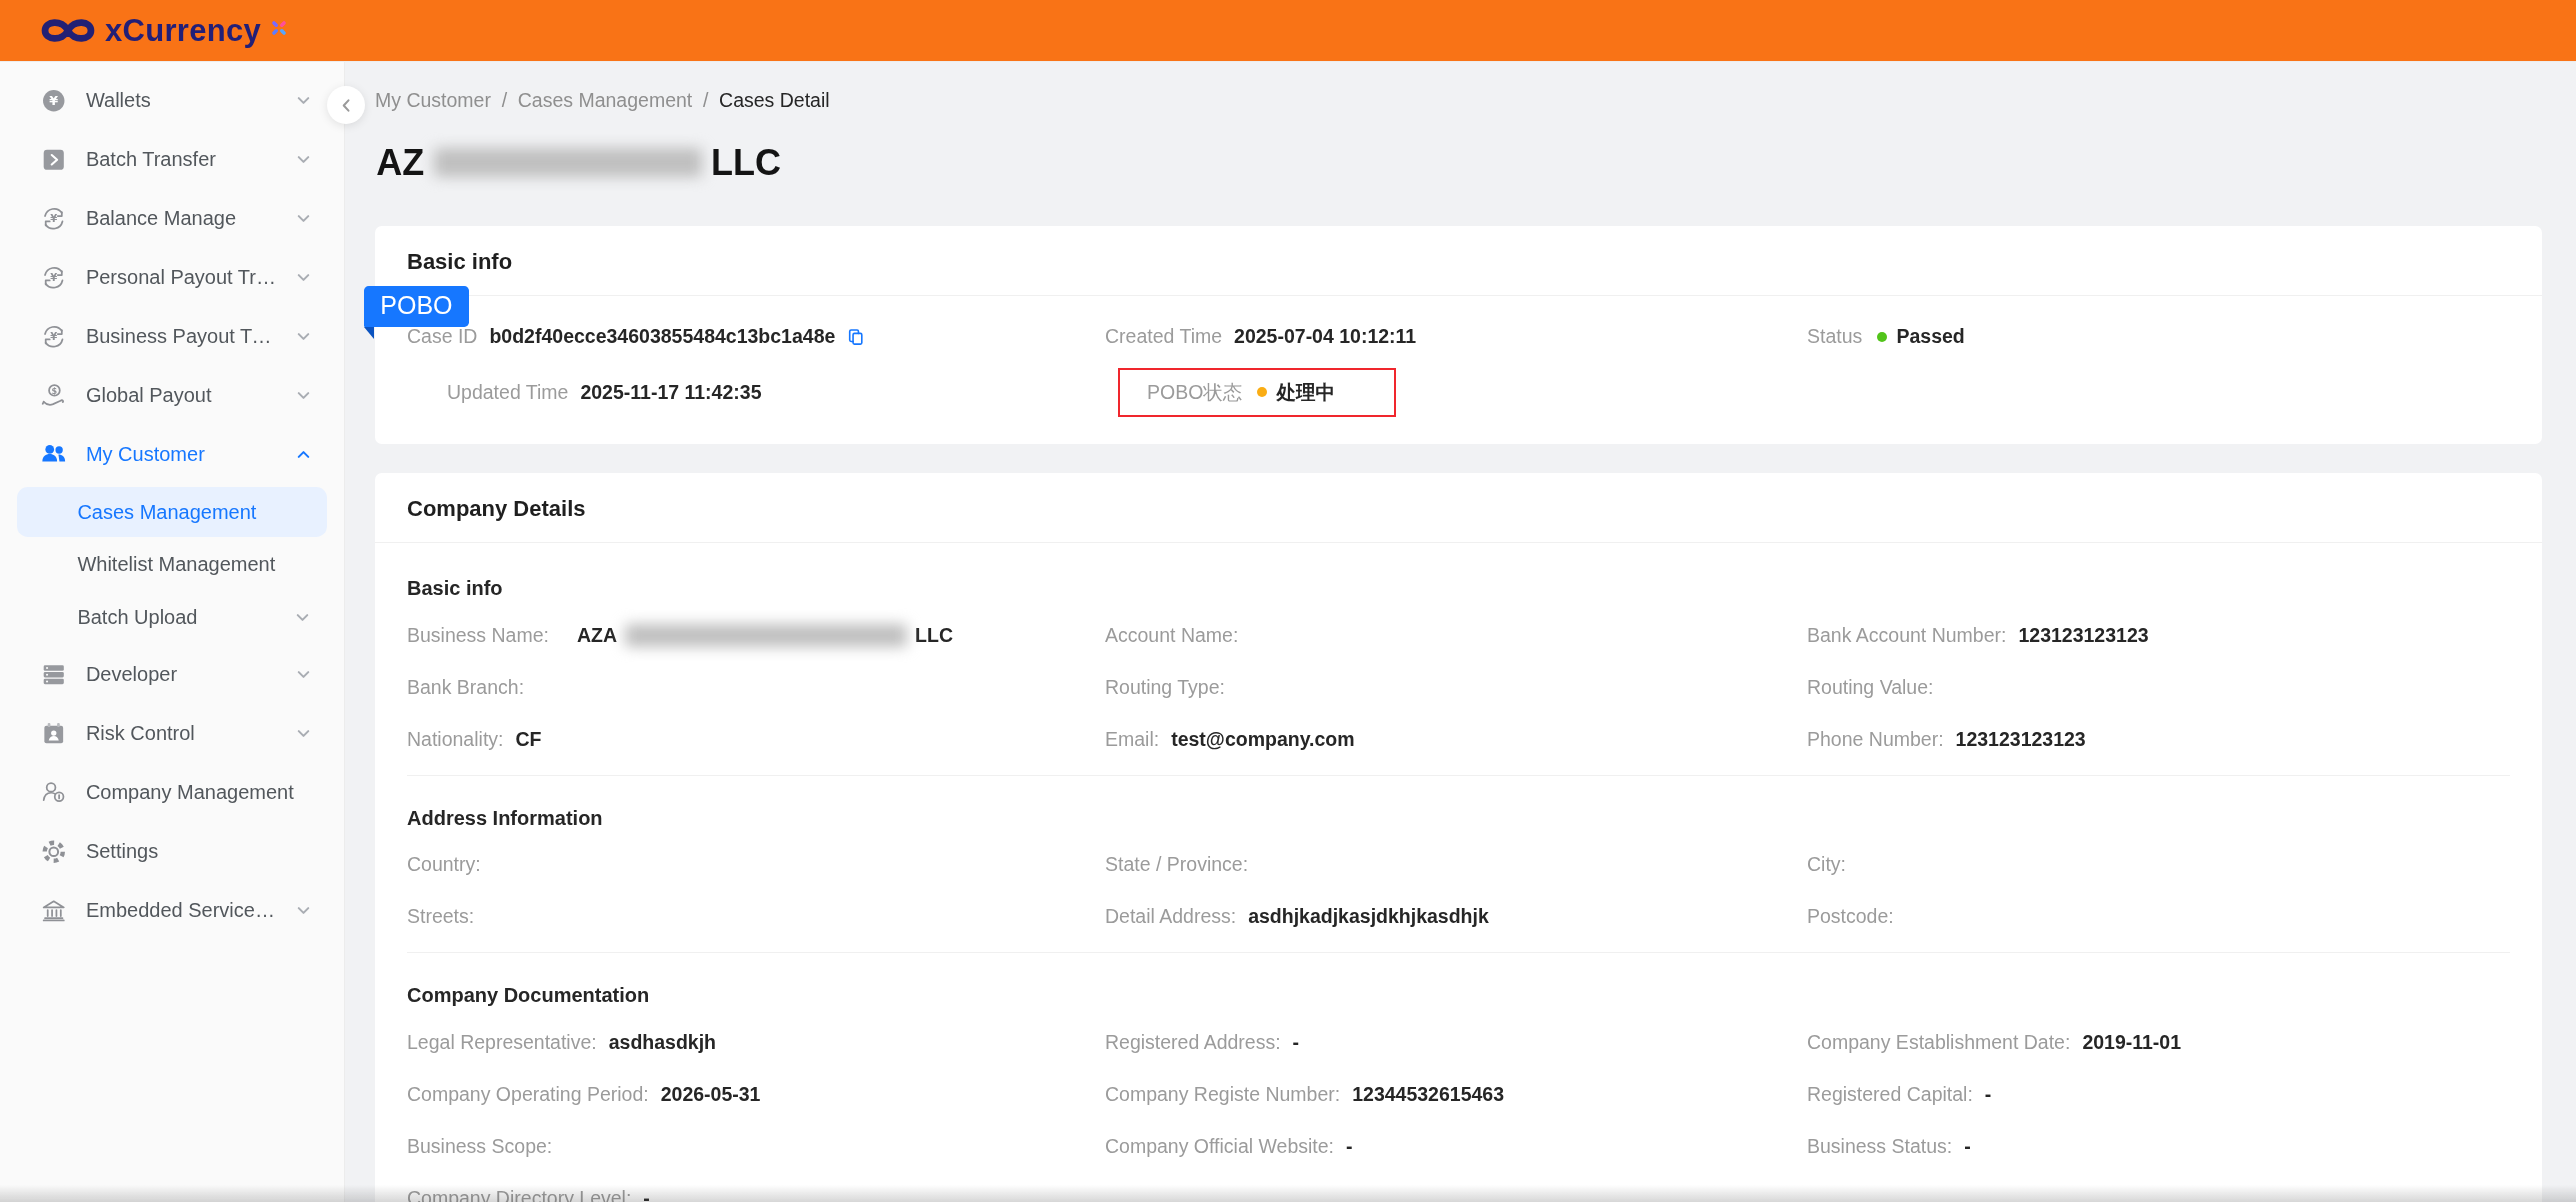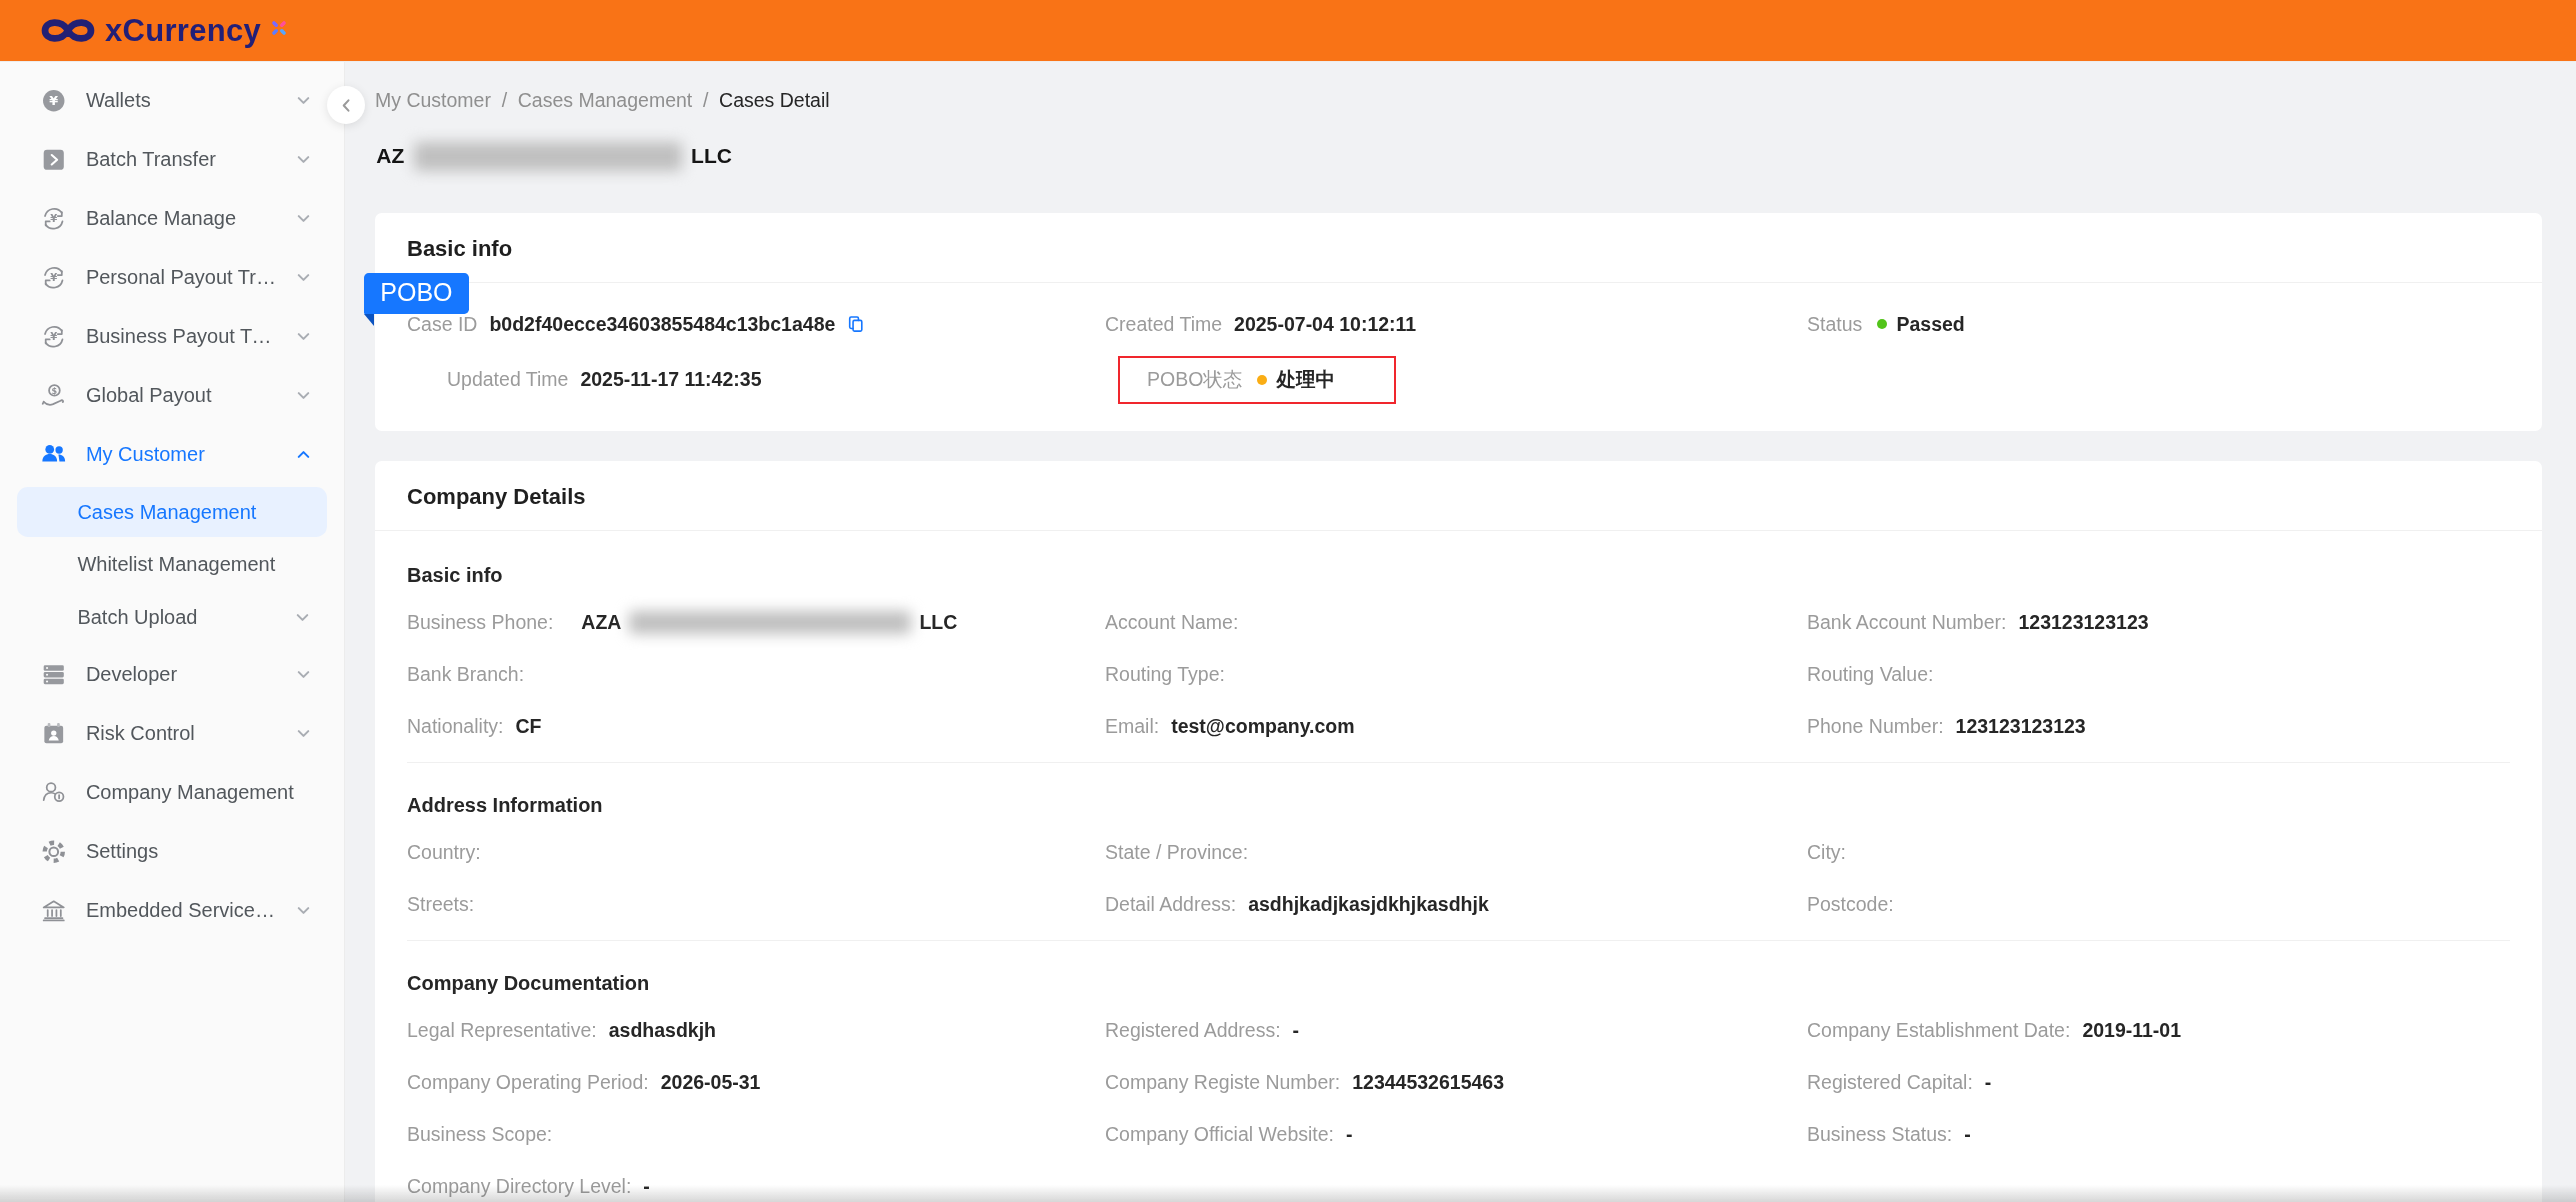"AZ" .page-title { font-size: 21px -> 36px }
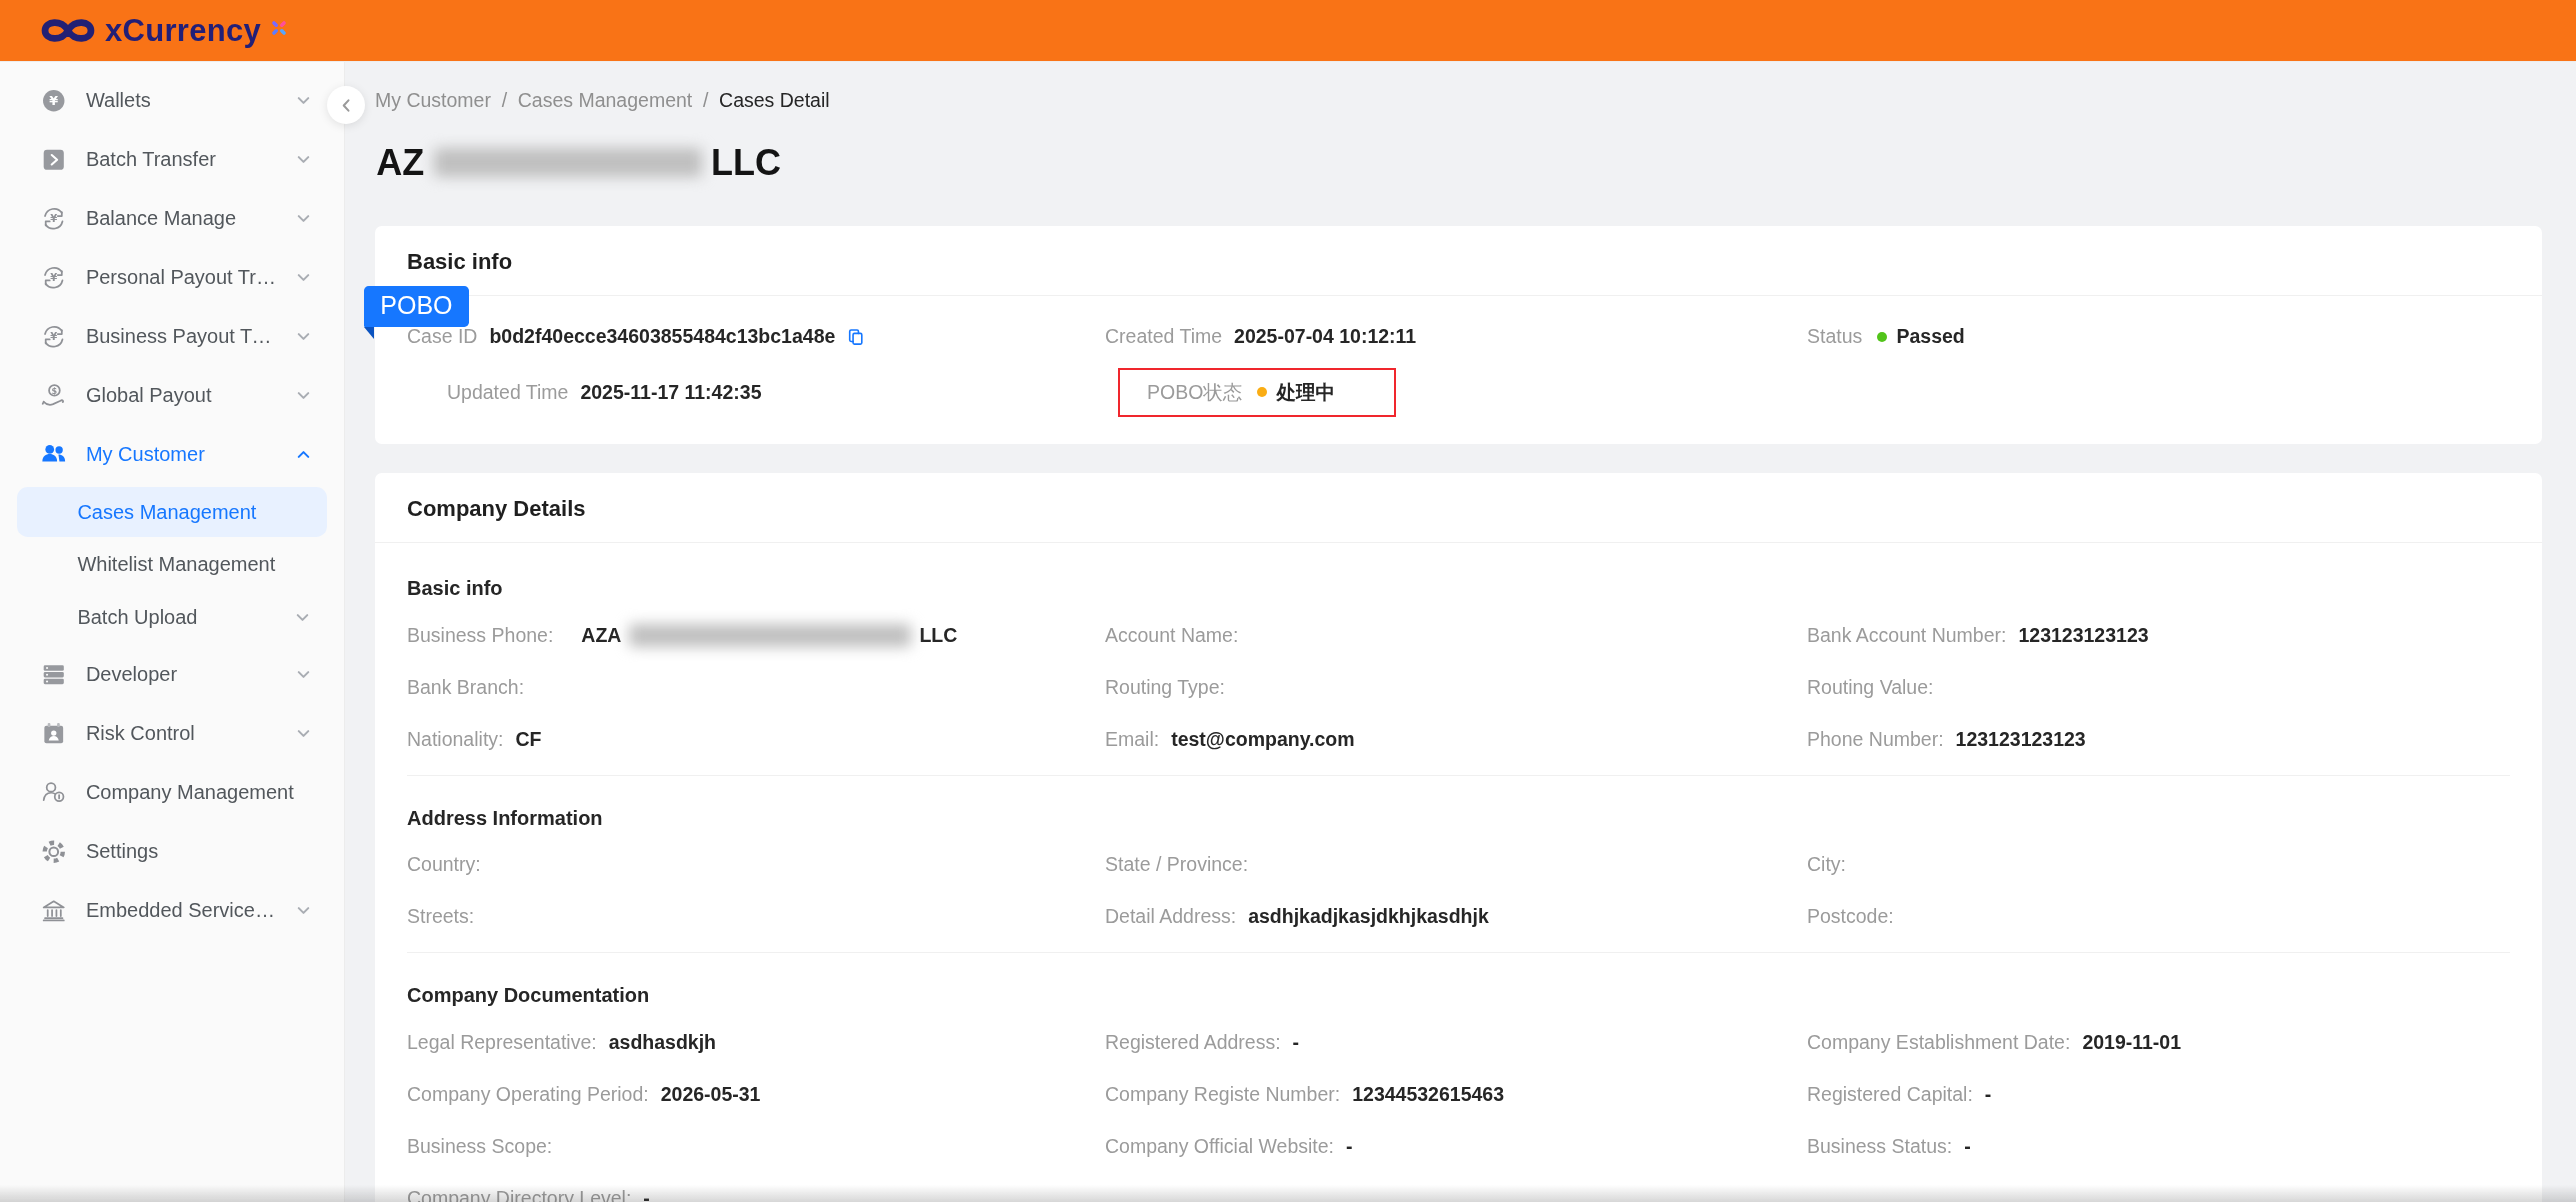"Business Phone:" span.f-label { text: Phone -> Name }
